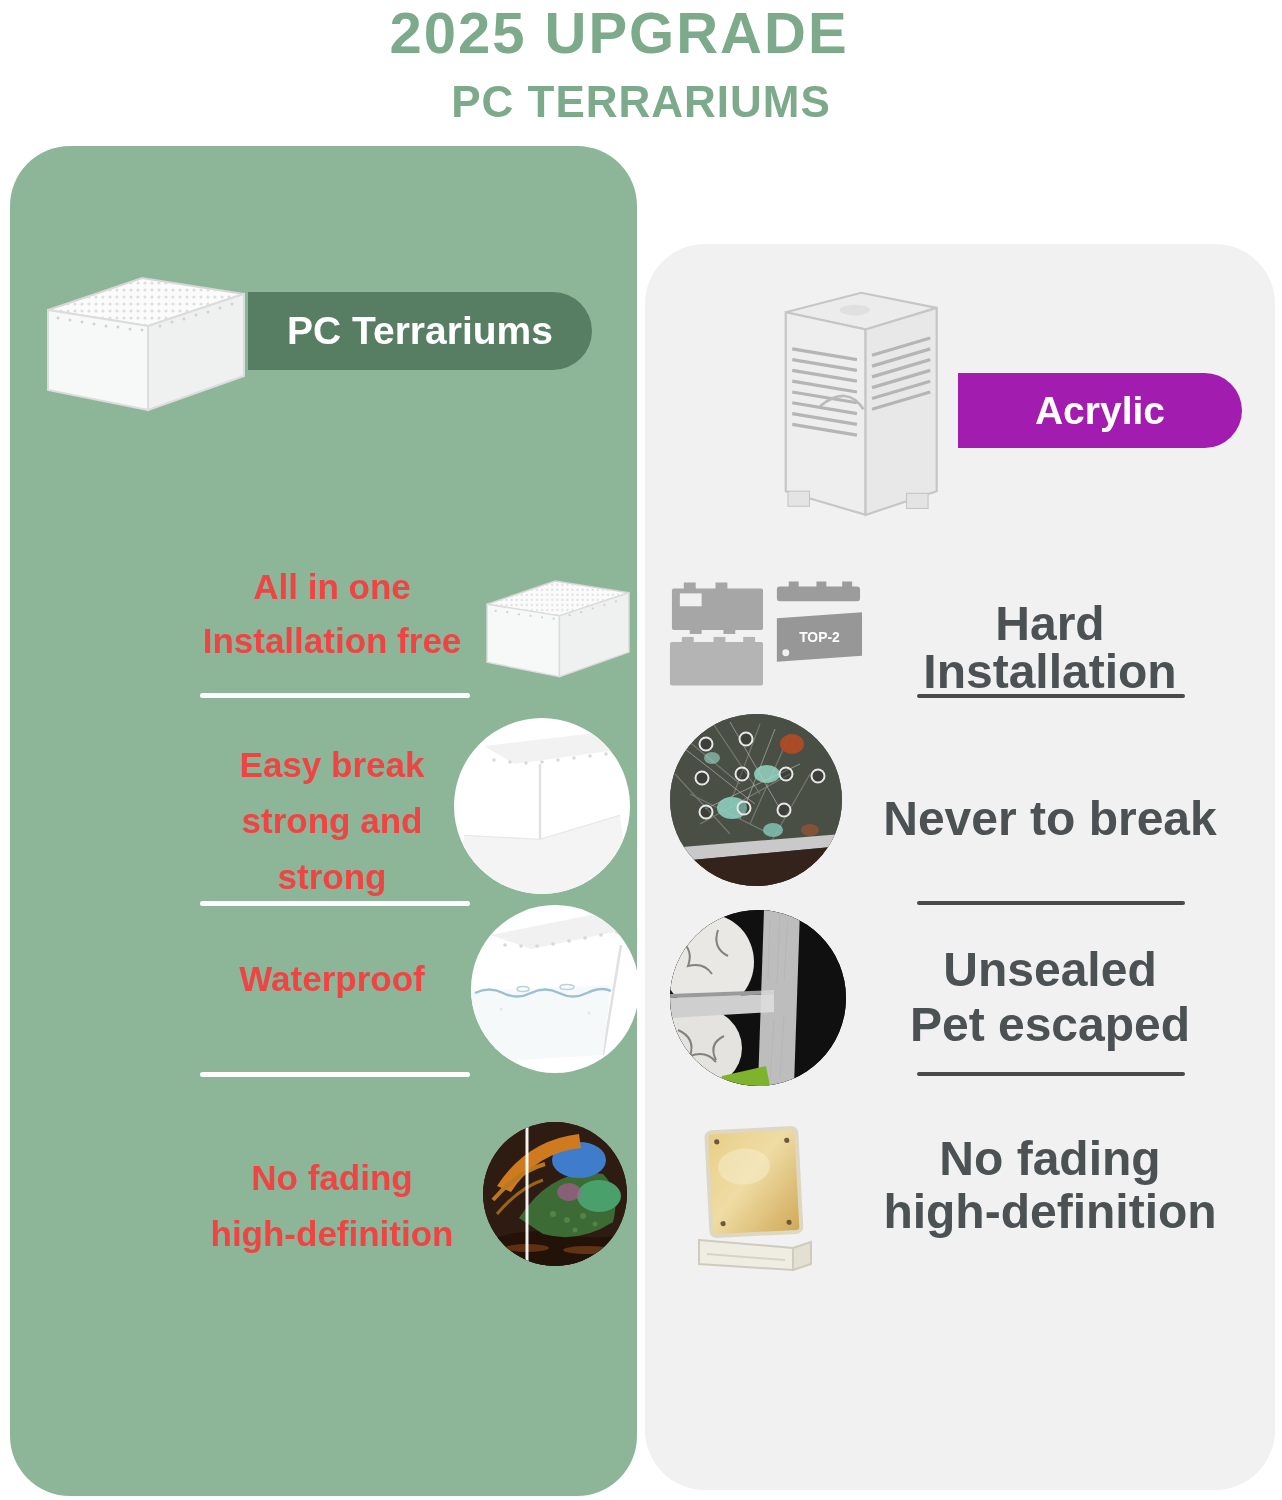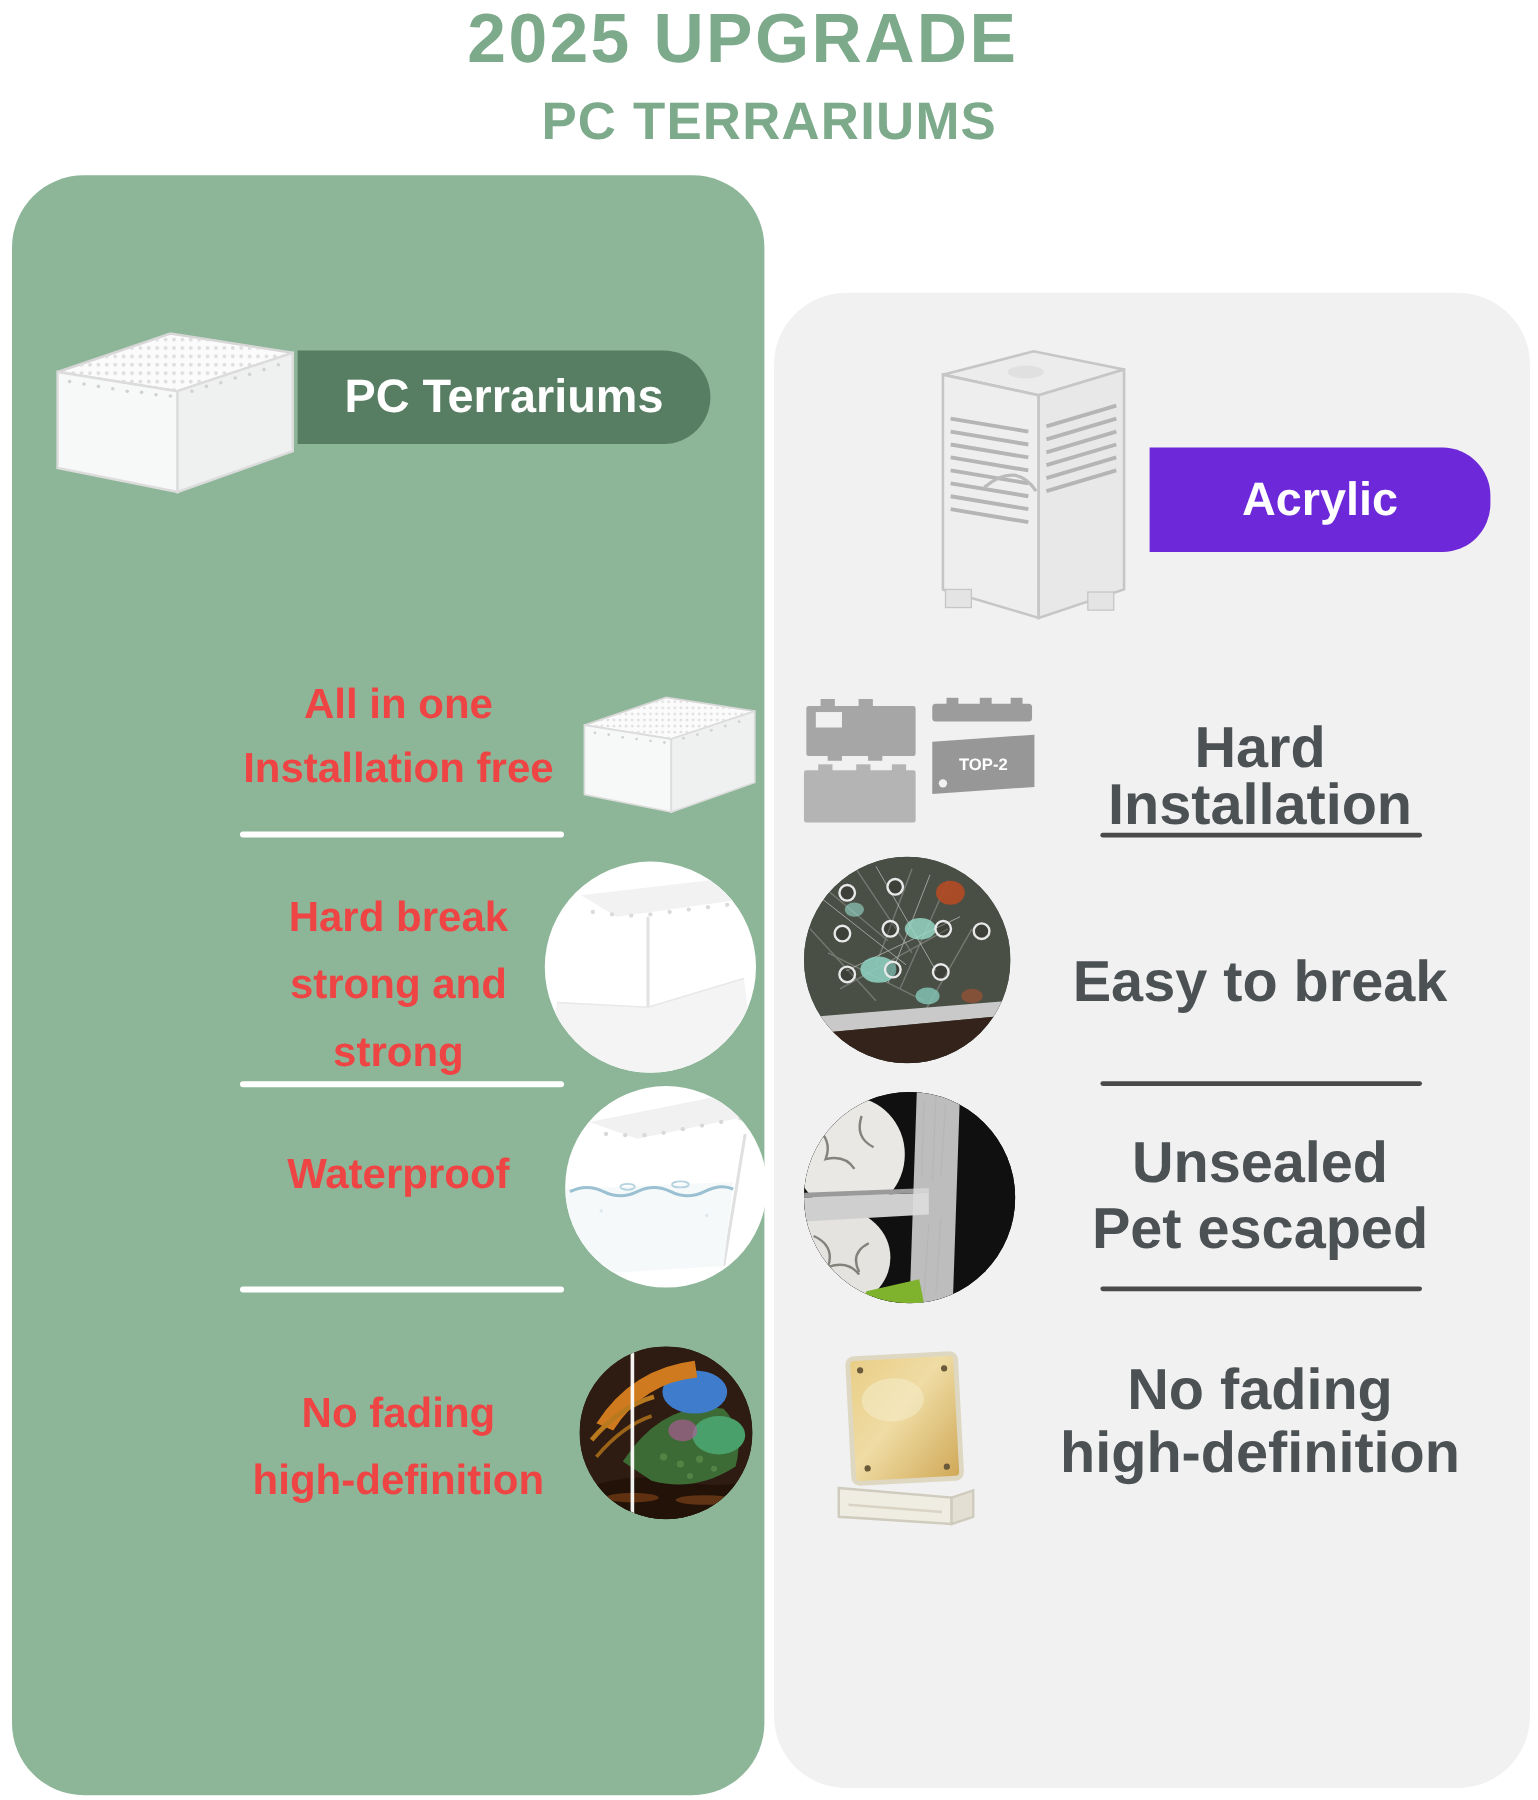"Acrylic" .pill-gray { background: #6d28d9 -> #a21caf; height: 87px -> 75px }
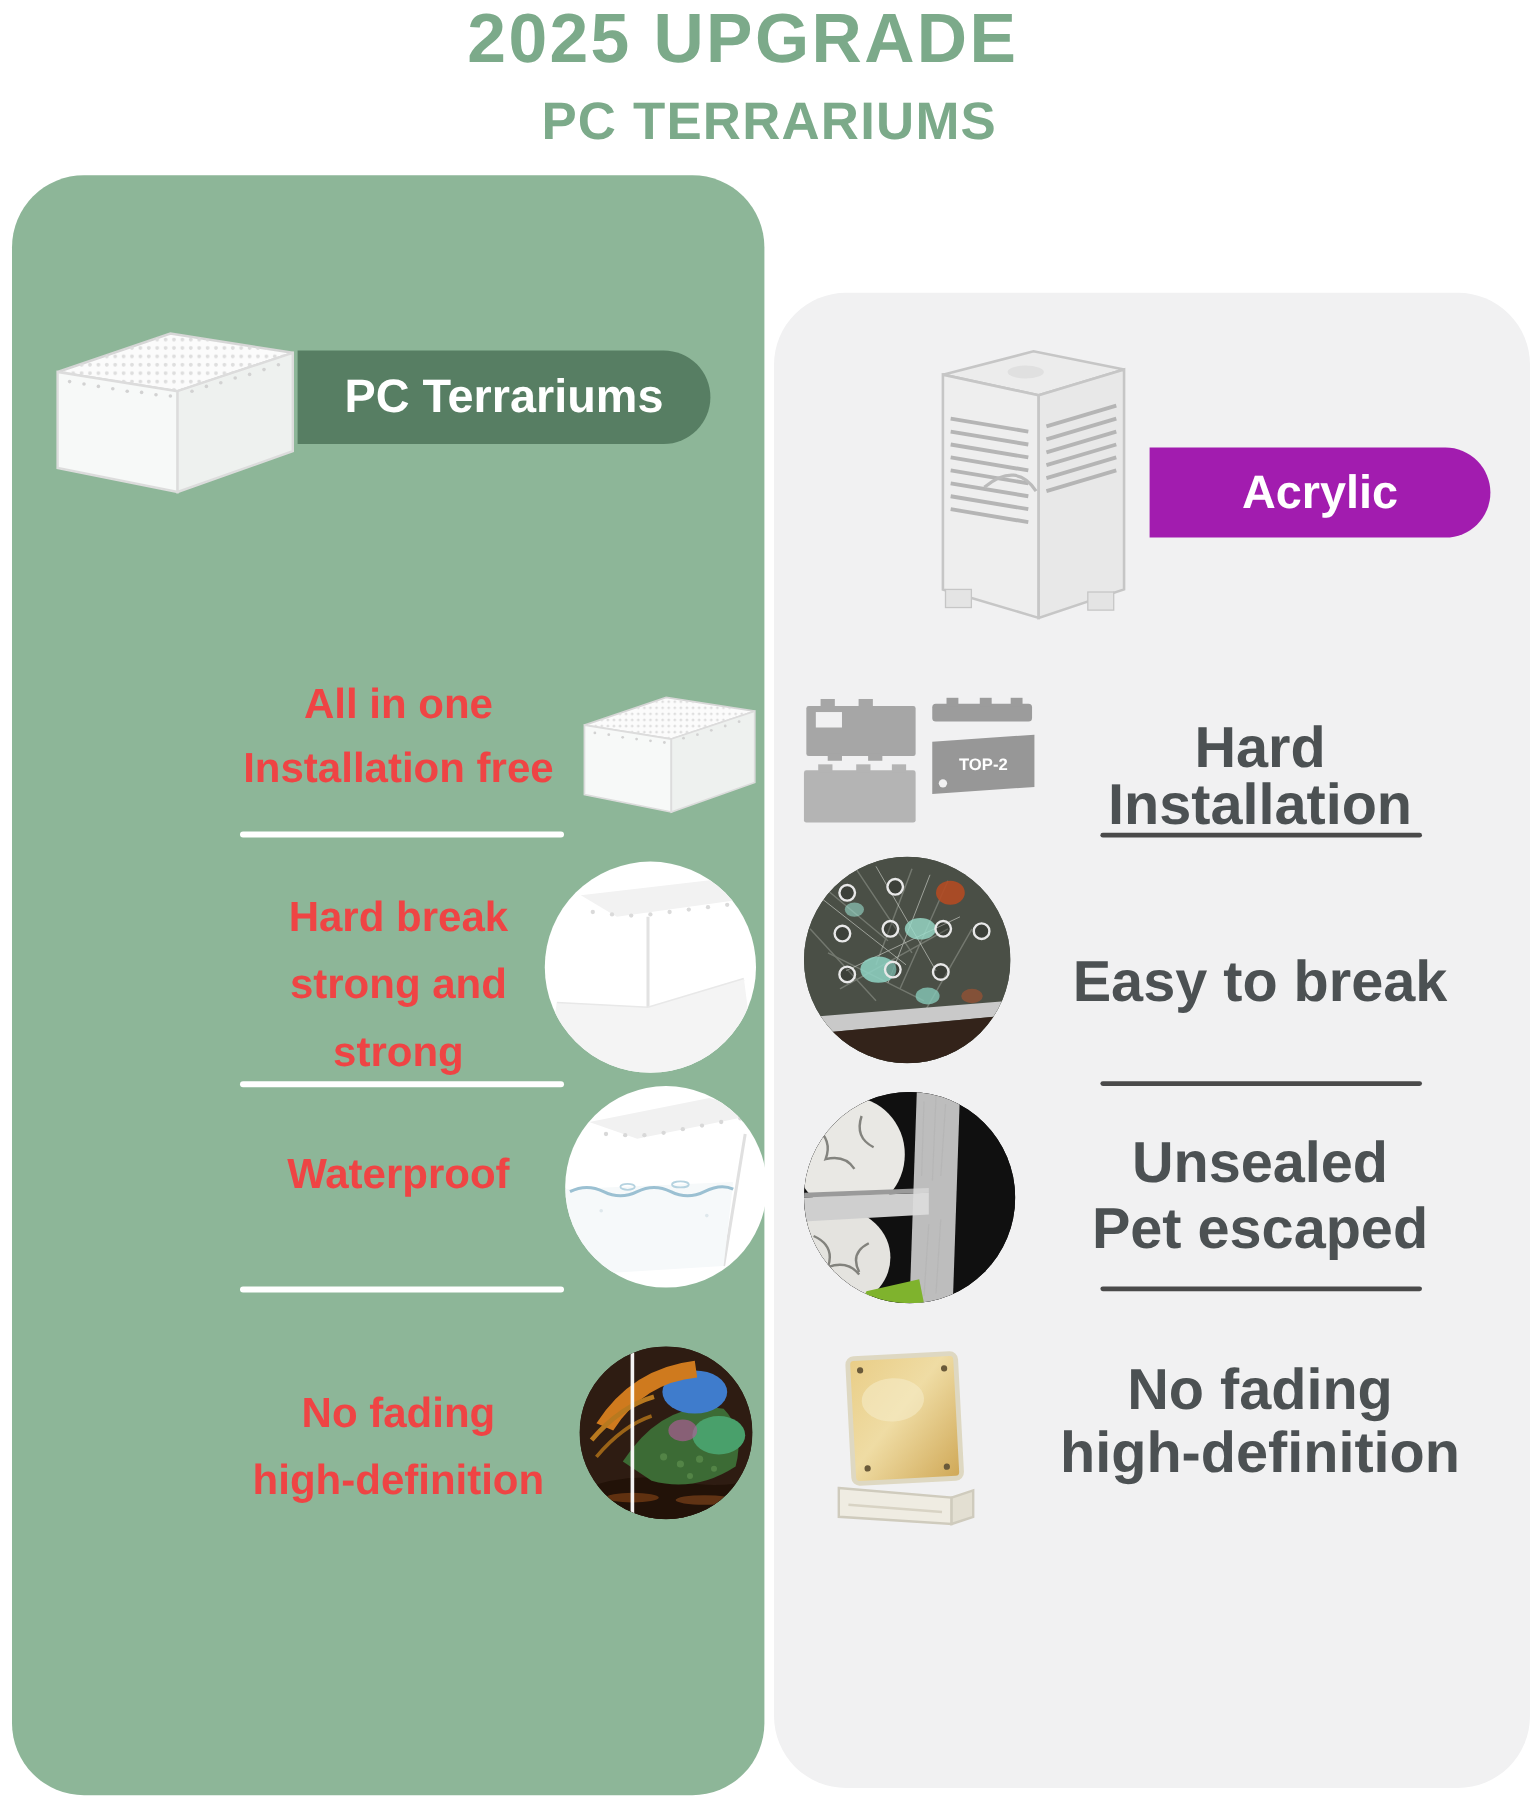"Hard break" div { text: Hard -> Easy }
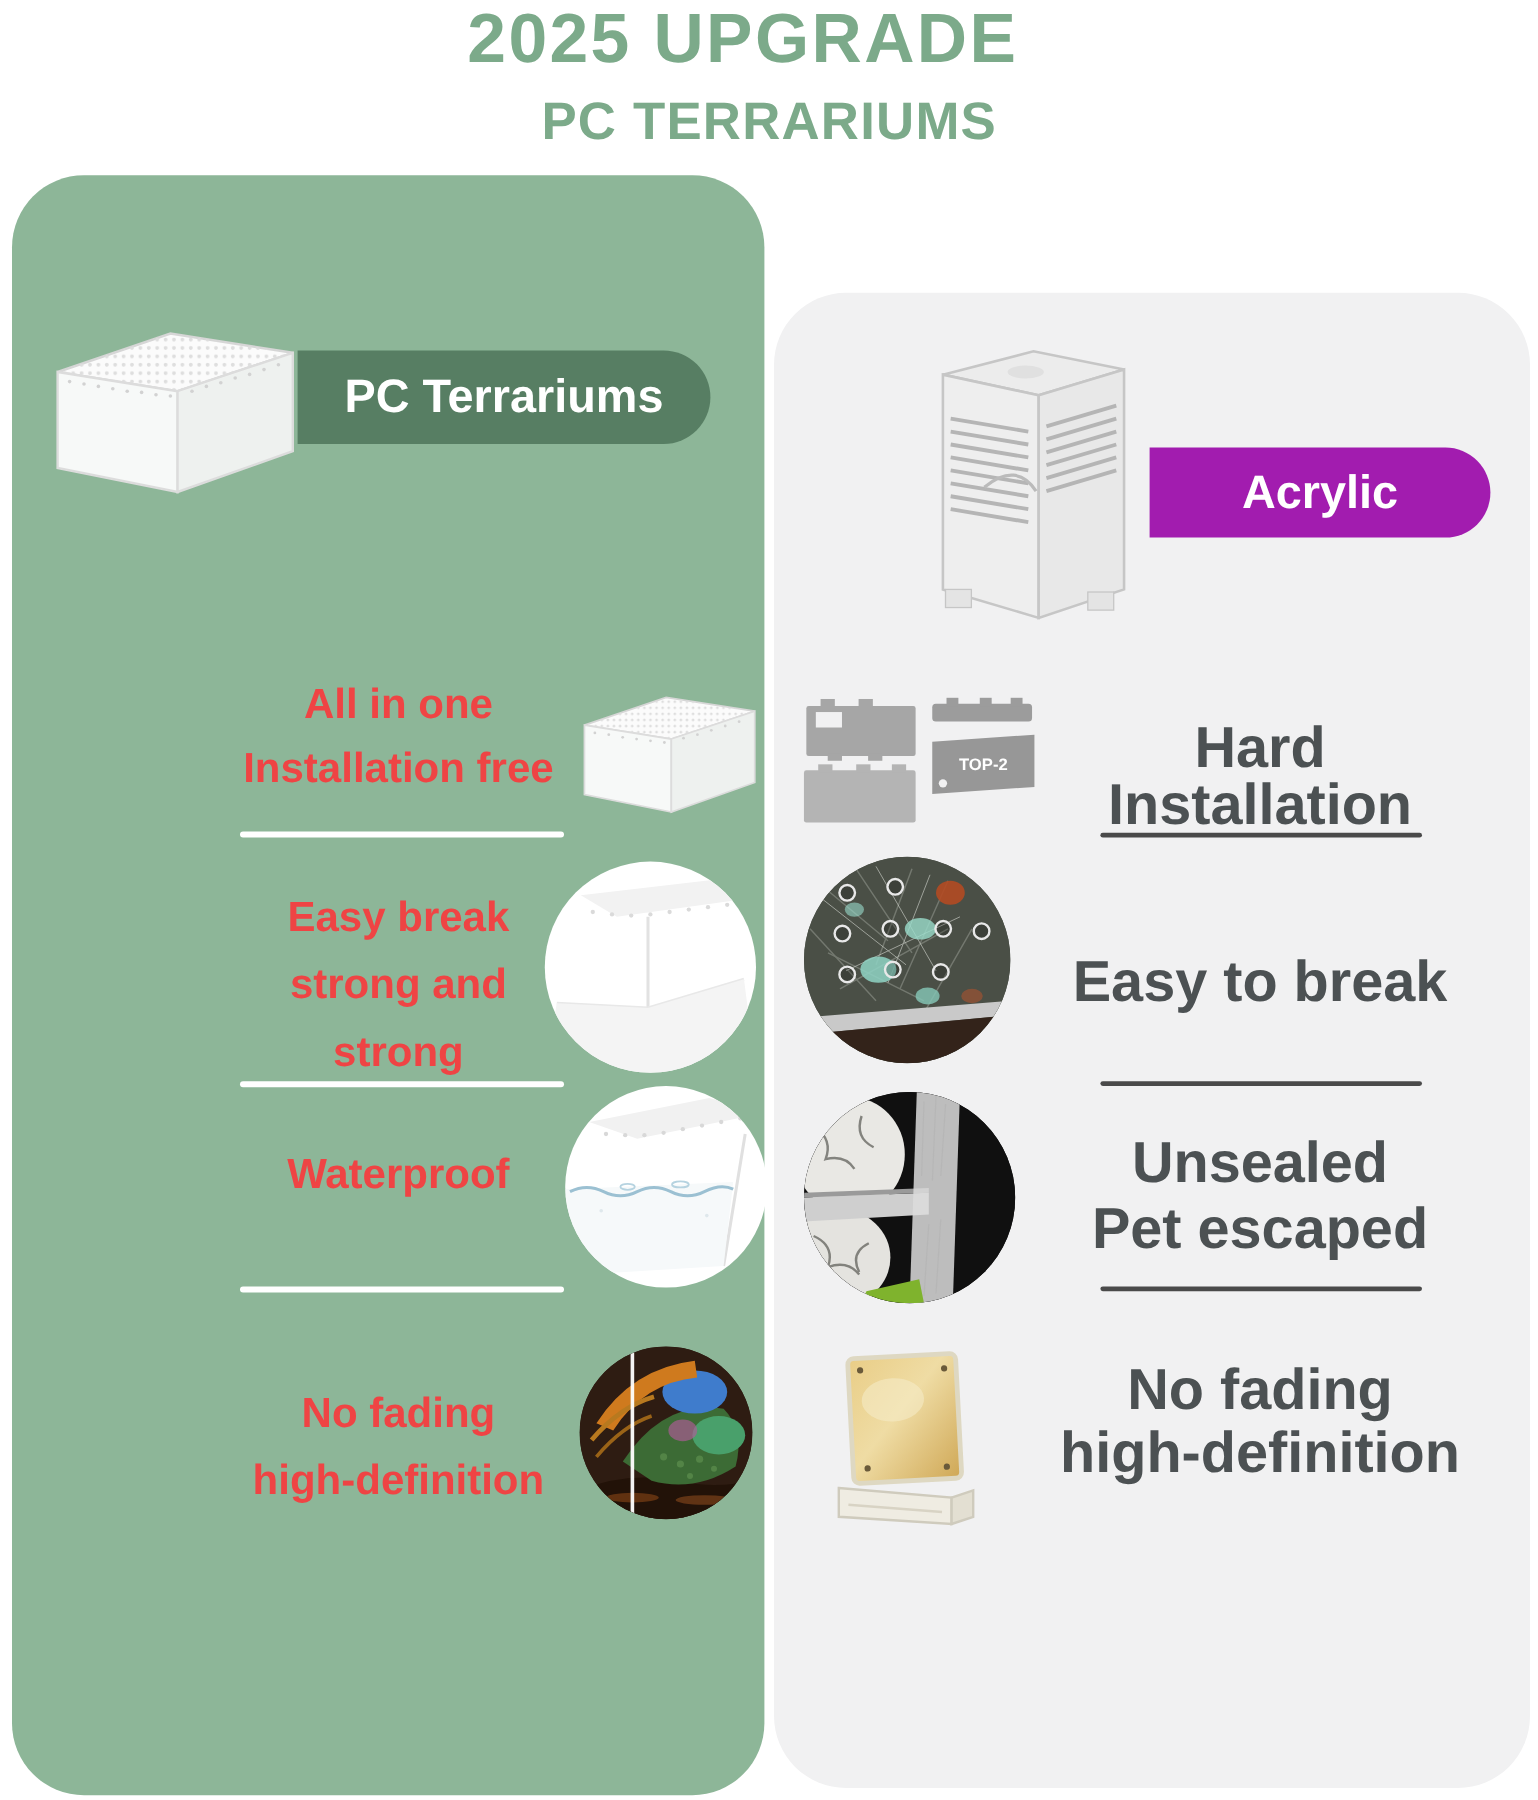"Easy to break" div { text: Easy -> Never }
